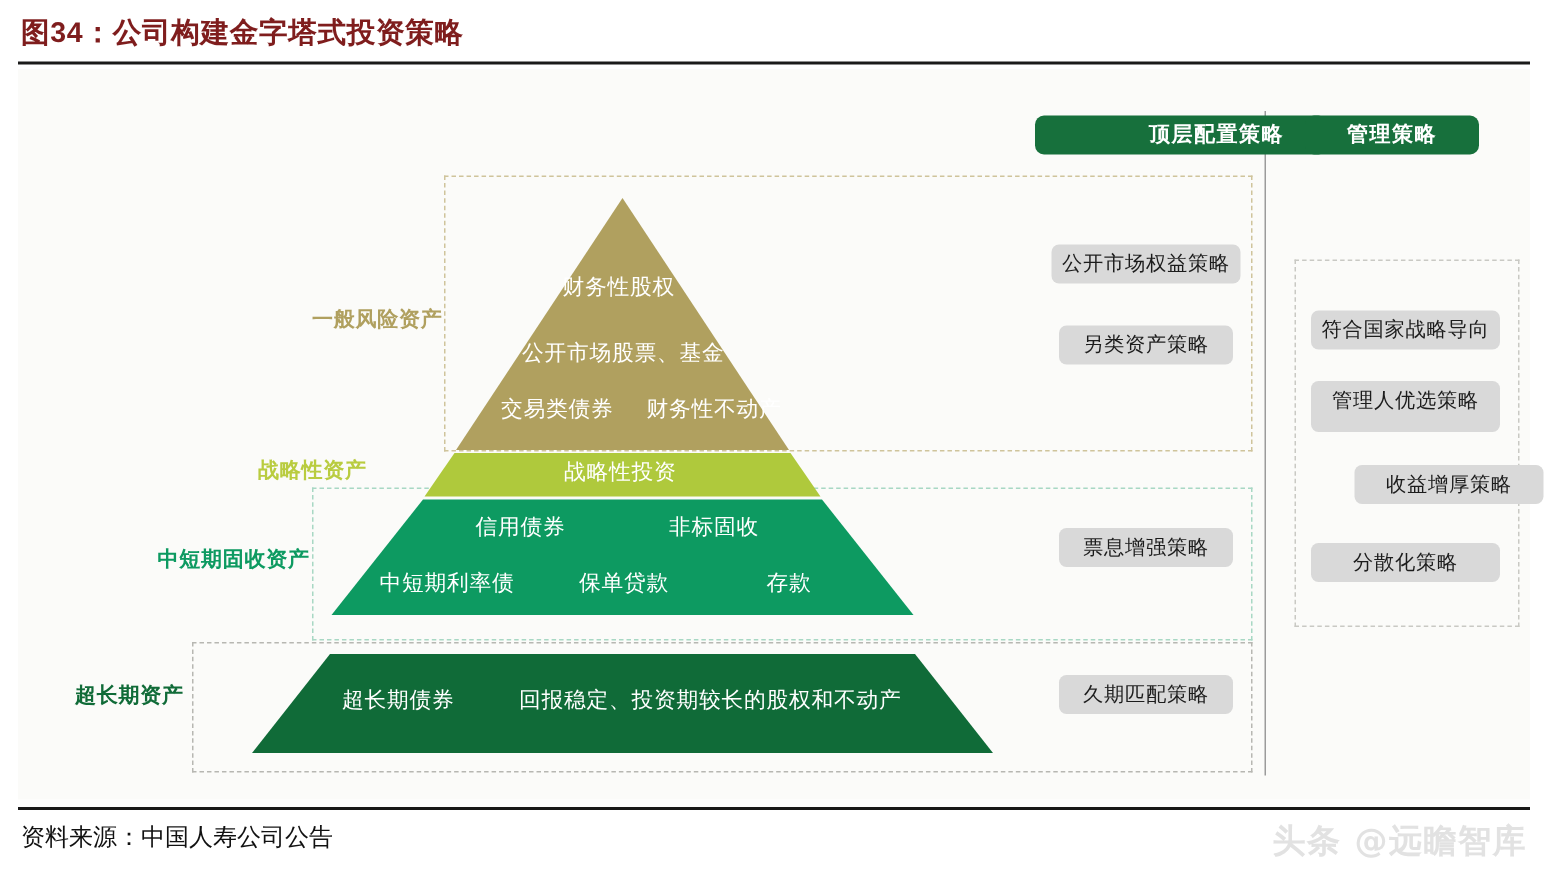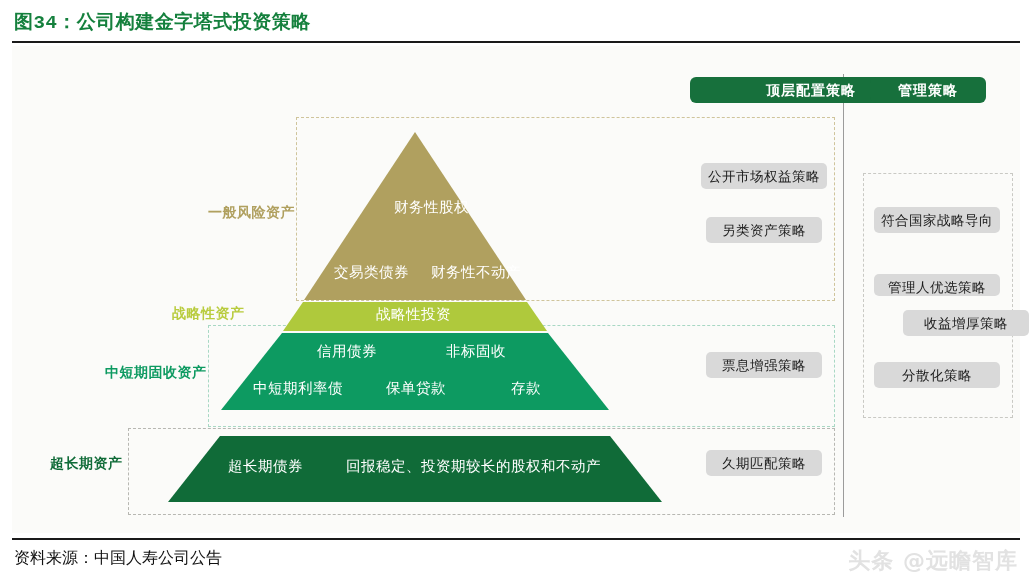"图34：公司构建金字塔式投资策略" .fig-title { color: #15803d -> #7f1d1d; font-family: Liberation Mono, monospace -> Liberation Sans, sans-serif }
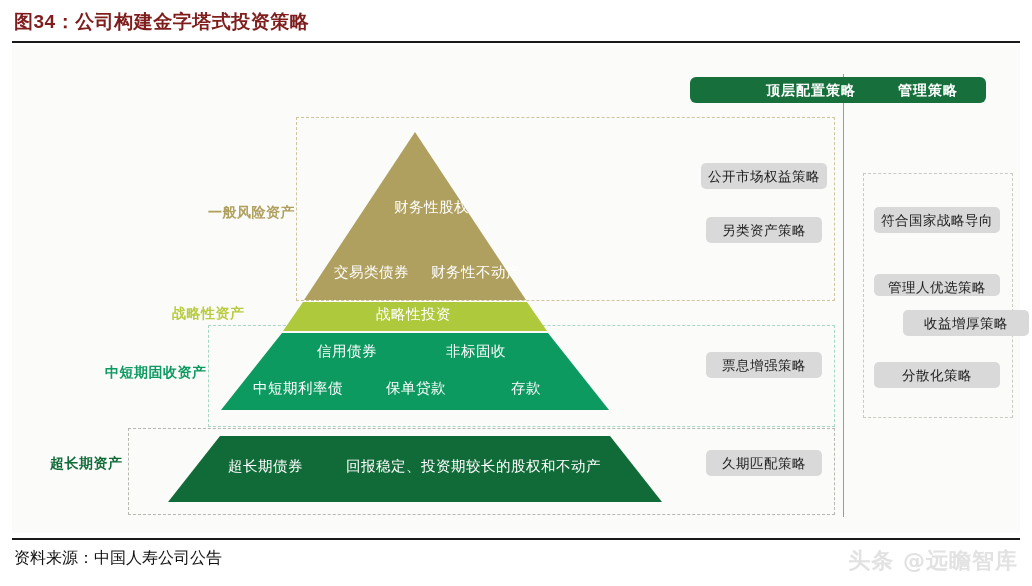"财务性股权" div.tier-text { left: 382px -> 363px; margin-top: 16px -> none }
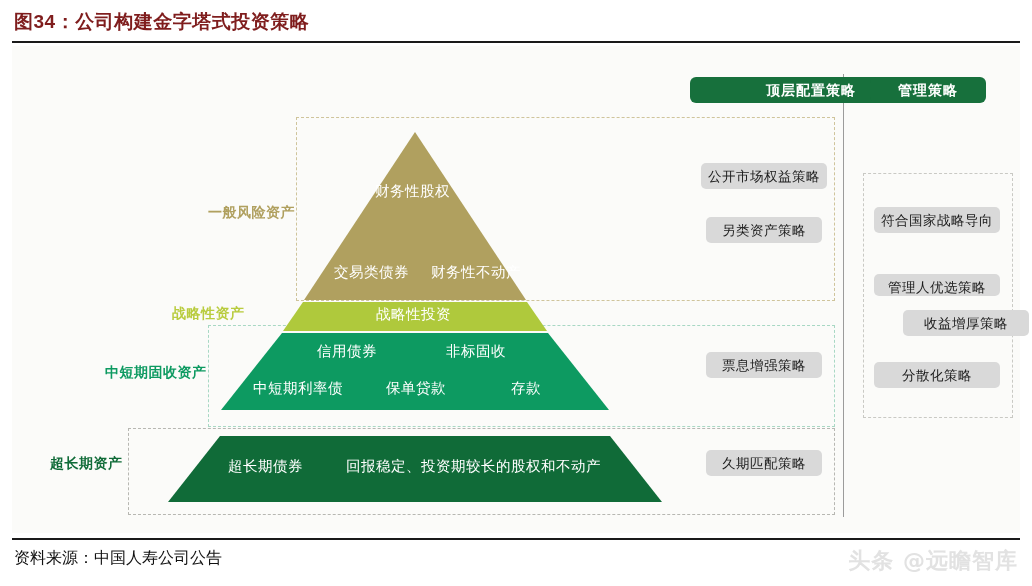"公开市场股票、基金" div.tier-text { html: none -> <div>公开市场股票、基金</div> }
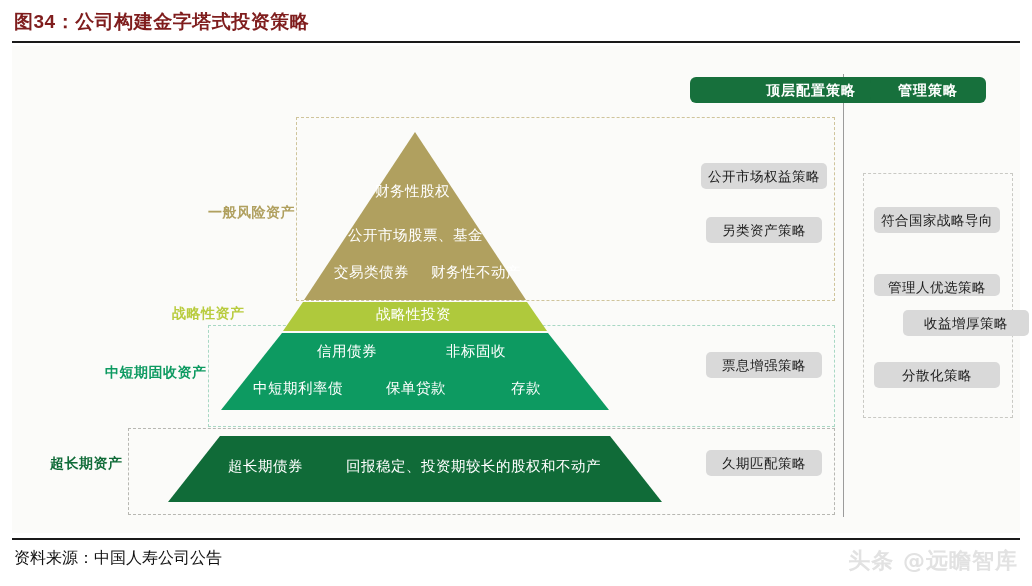"管理人优选策略" div.pill { height: 22px -> 34px; top: 228px -> 208px }
